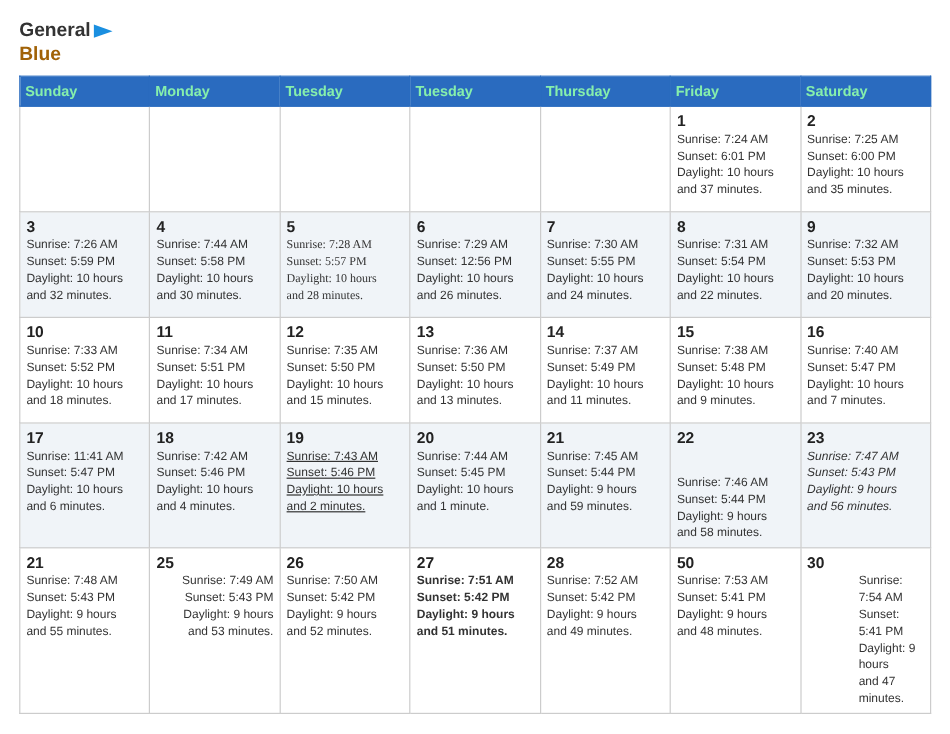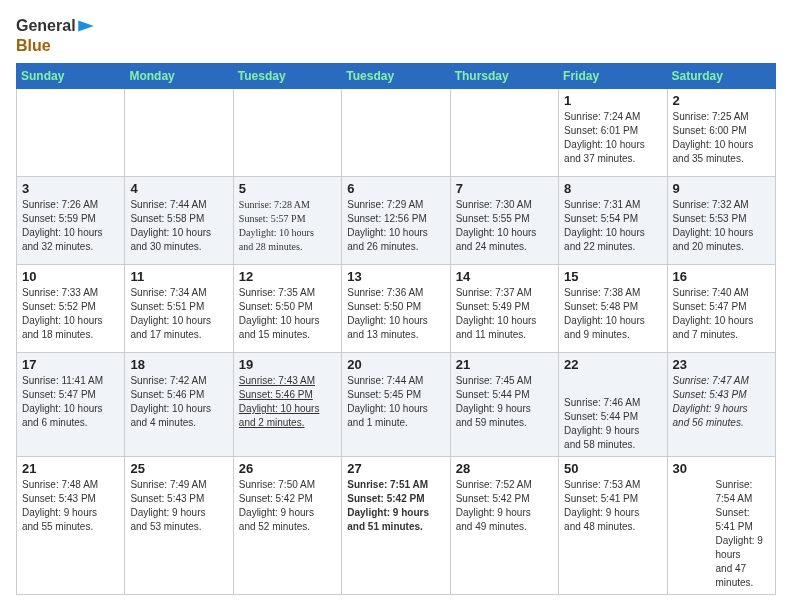"Sunrise: 7:49 AM" div.day-info { text-align: none -> right }
